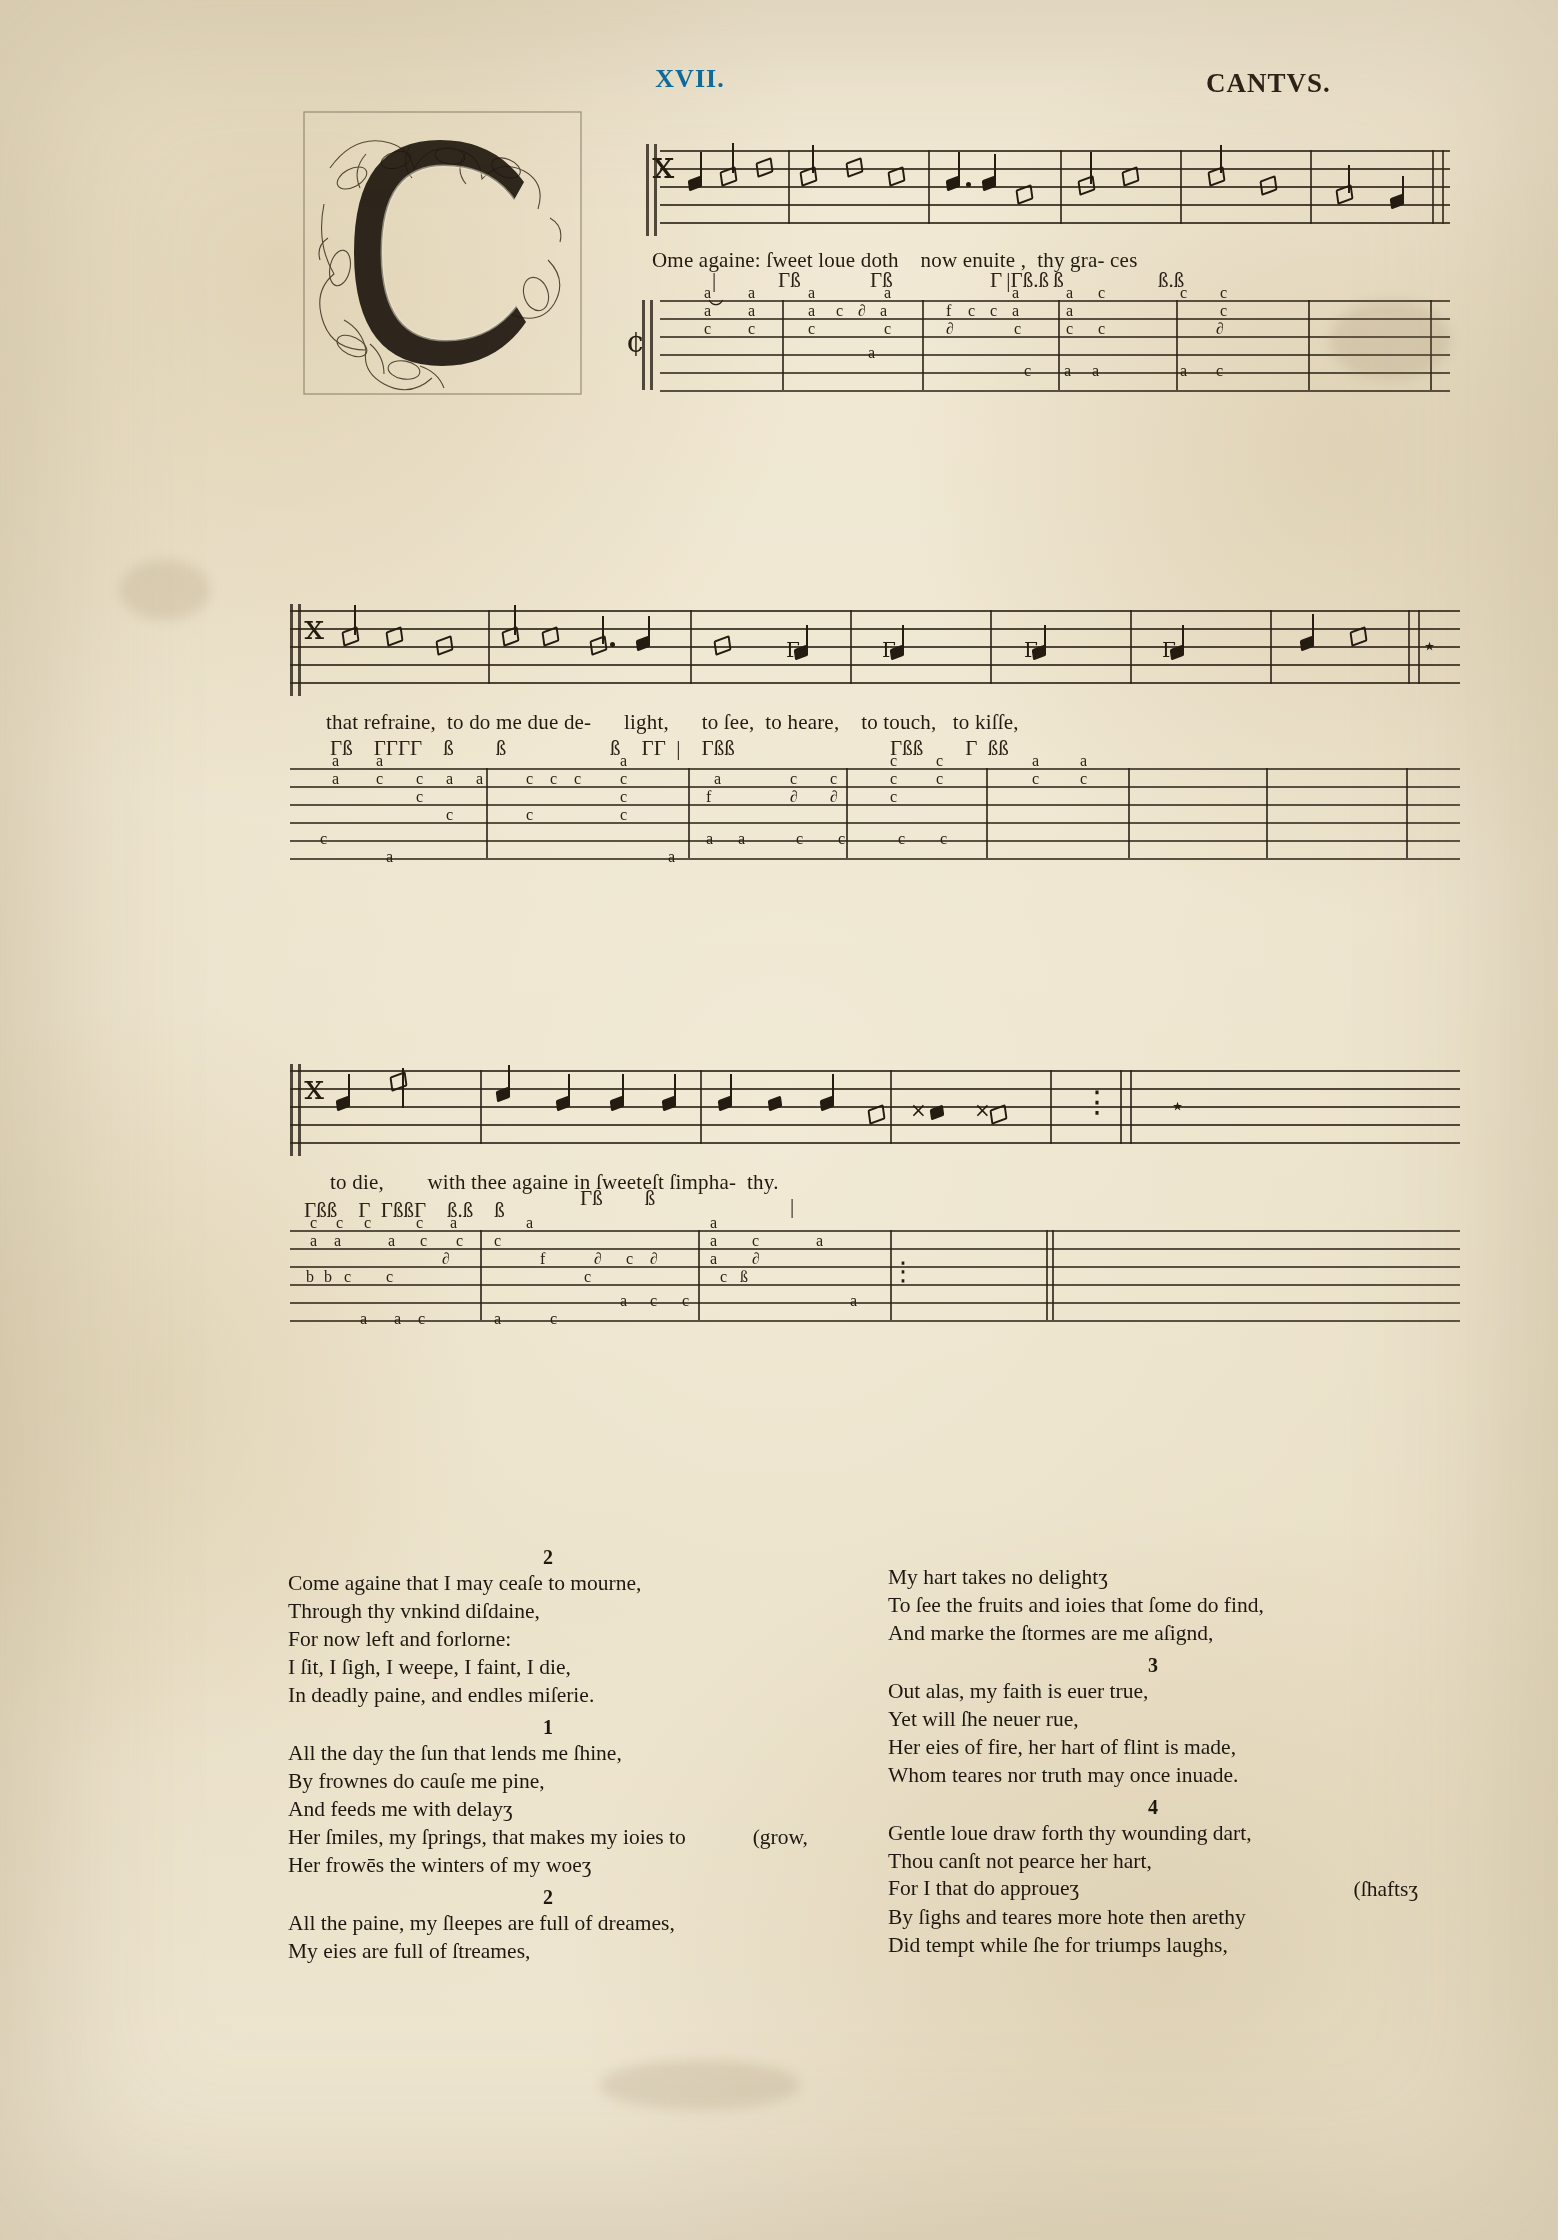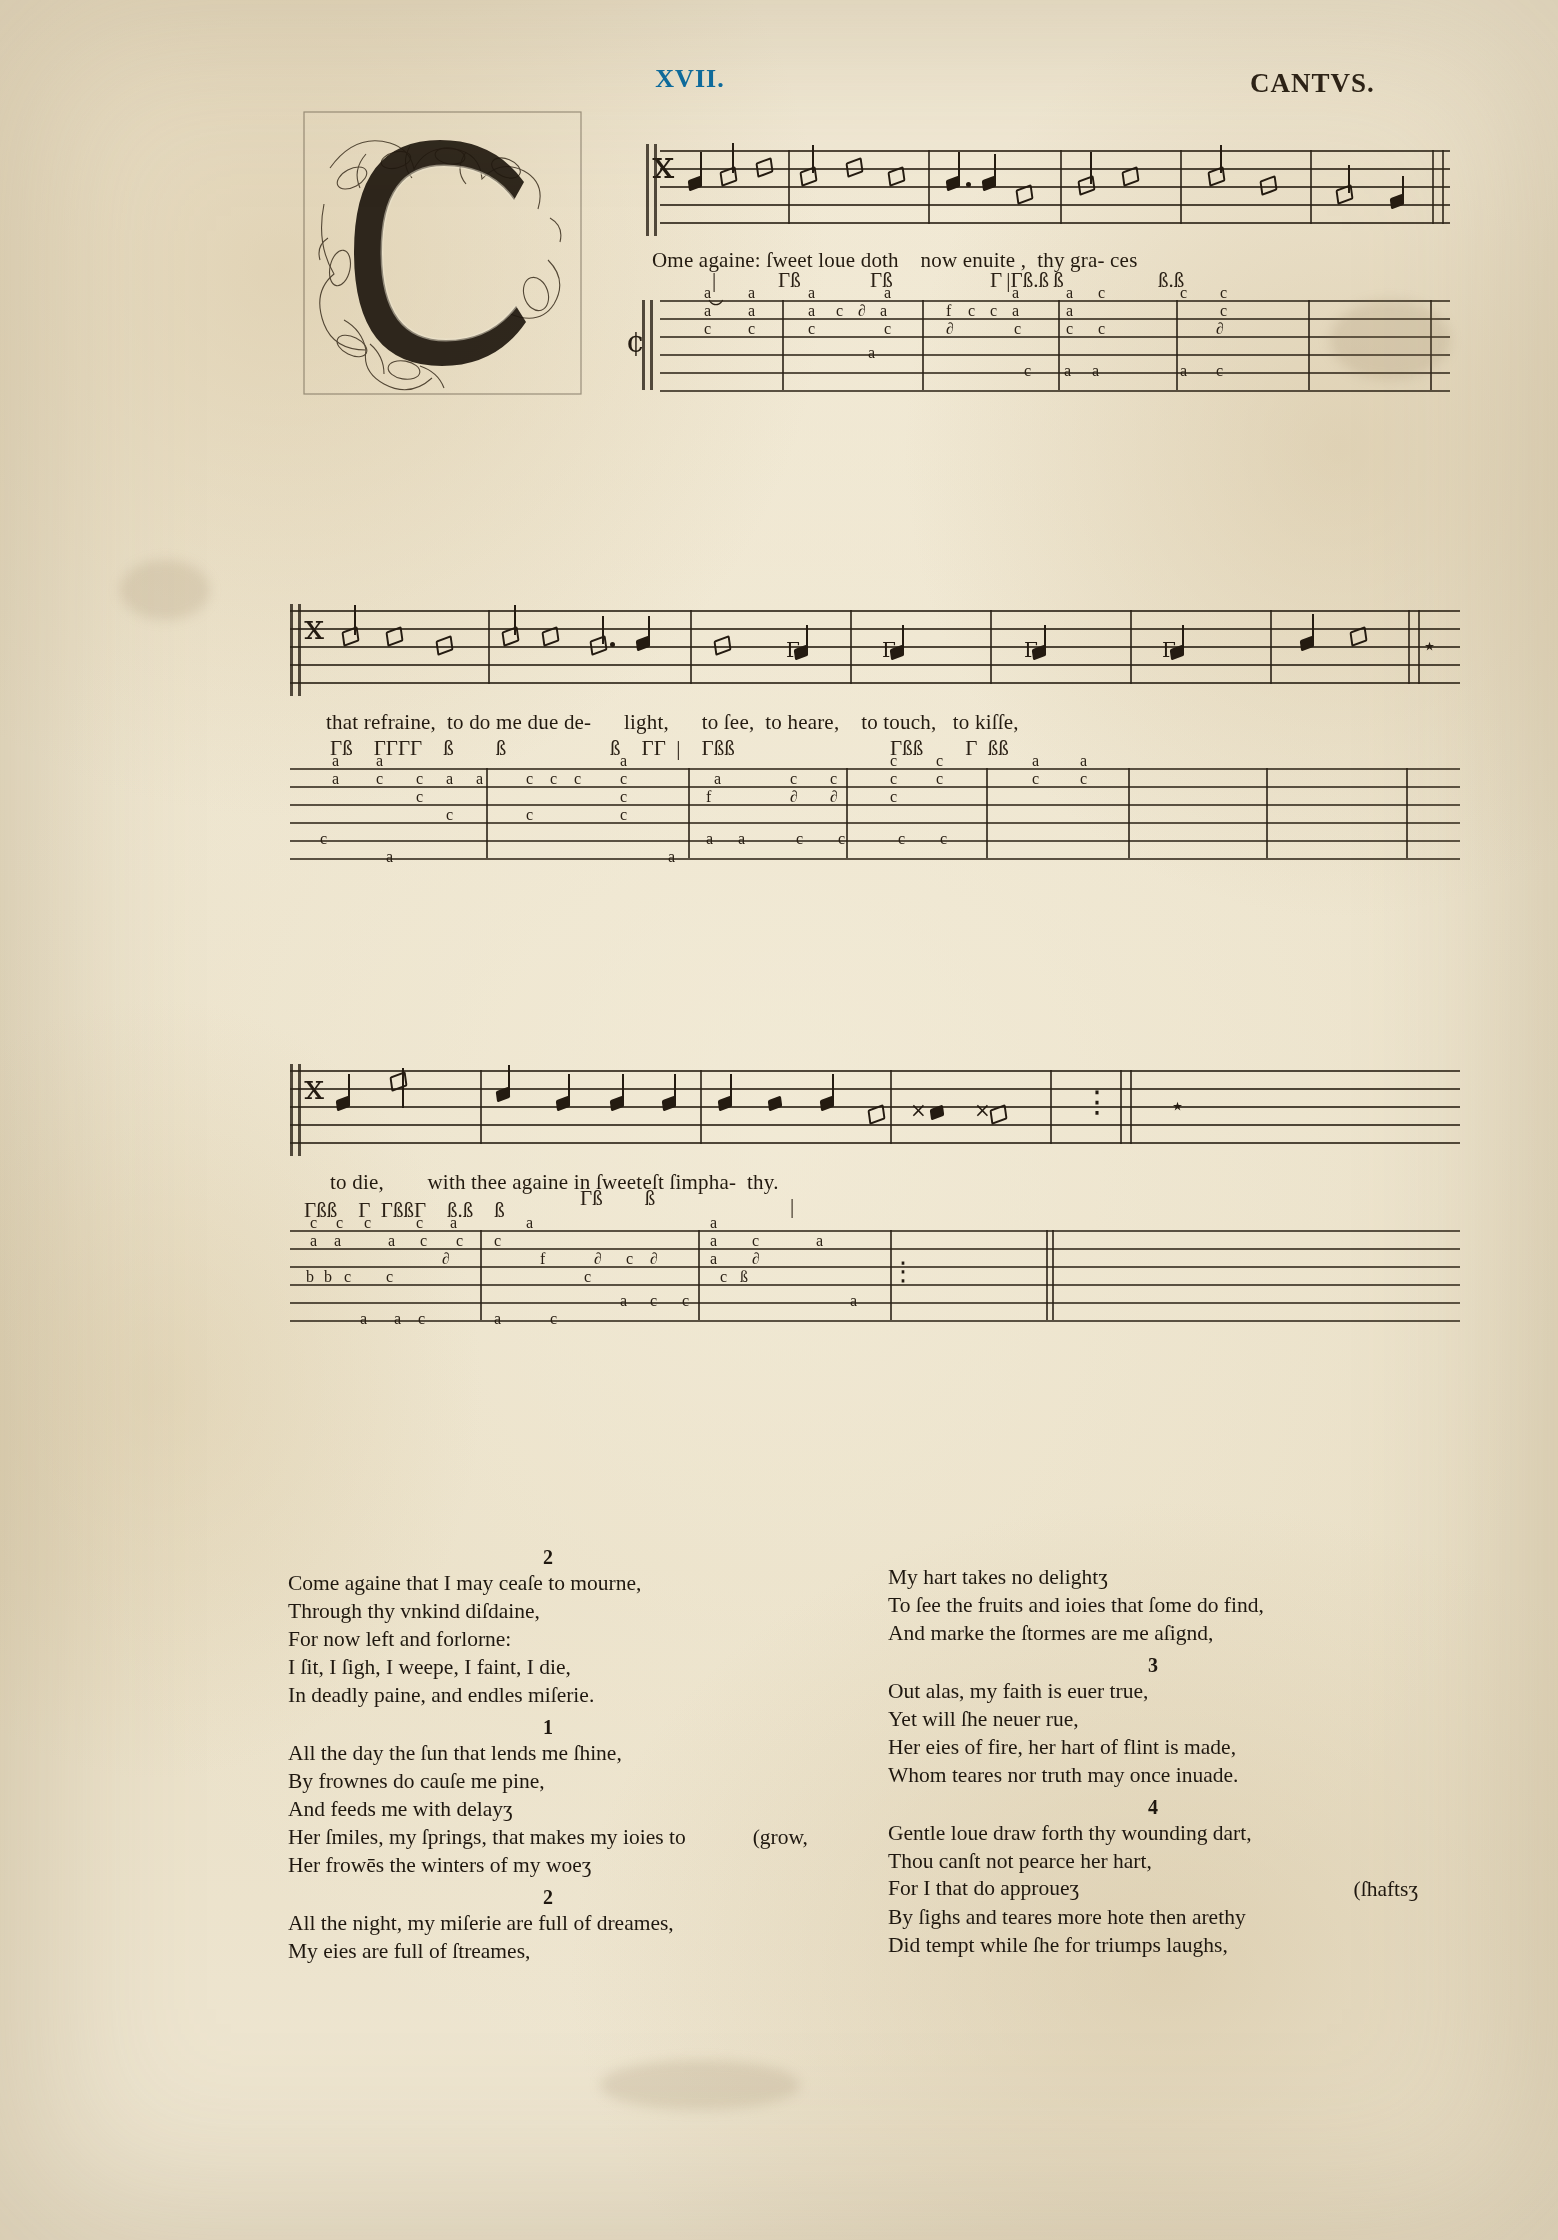"CANTVS." .hdr-cantus { left: 1250px -> 1206px }
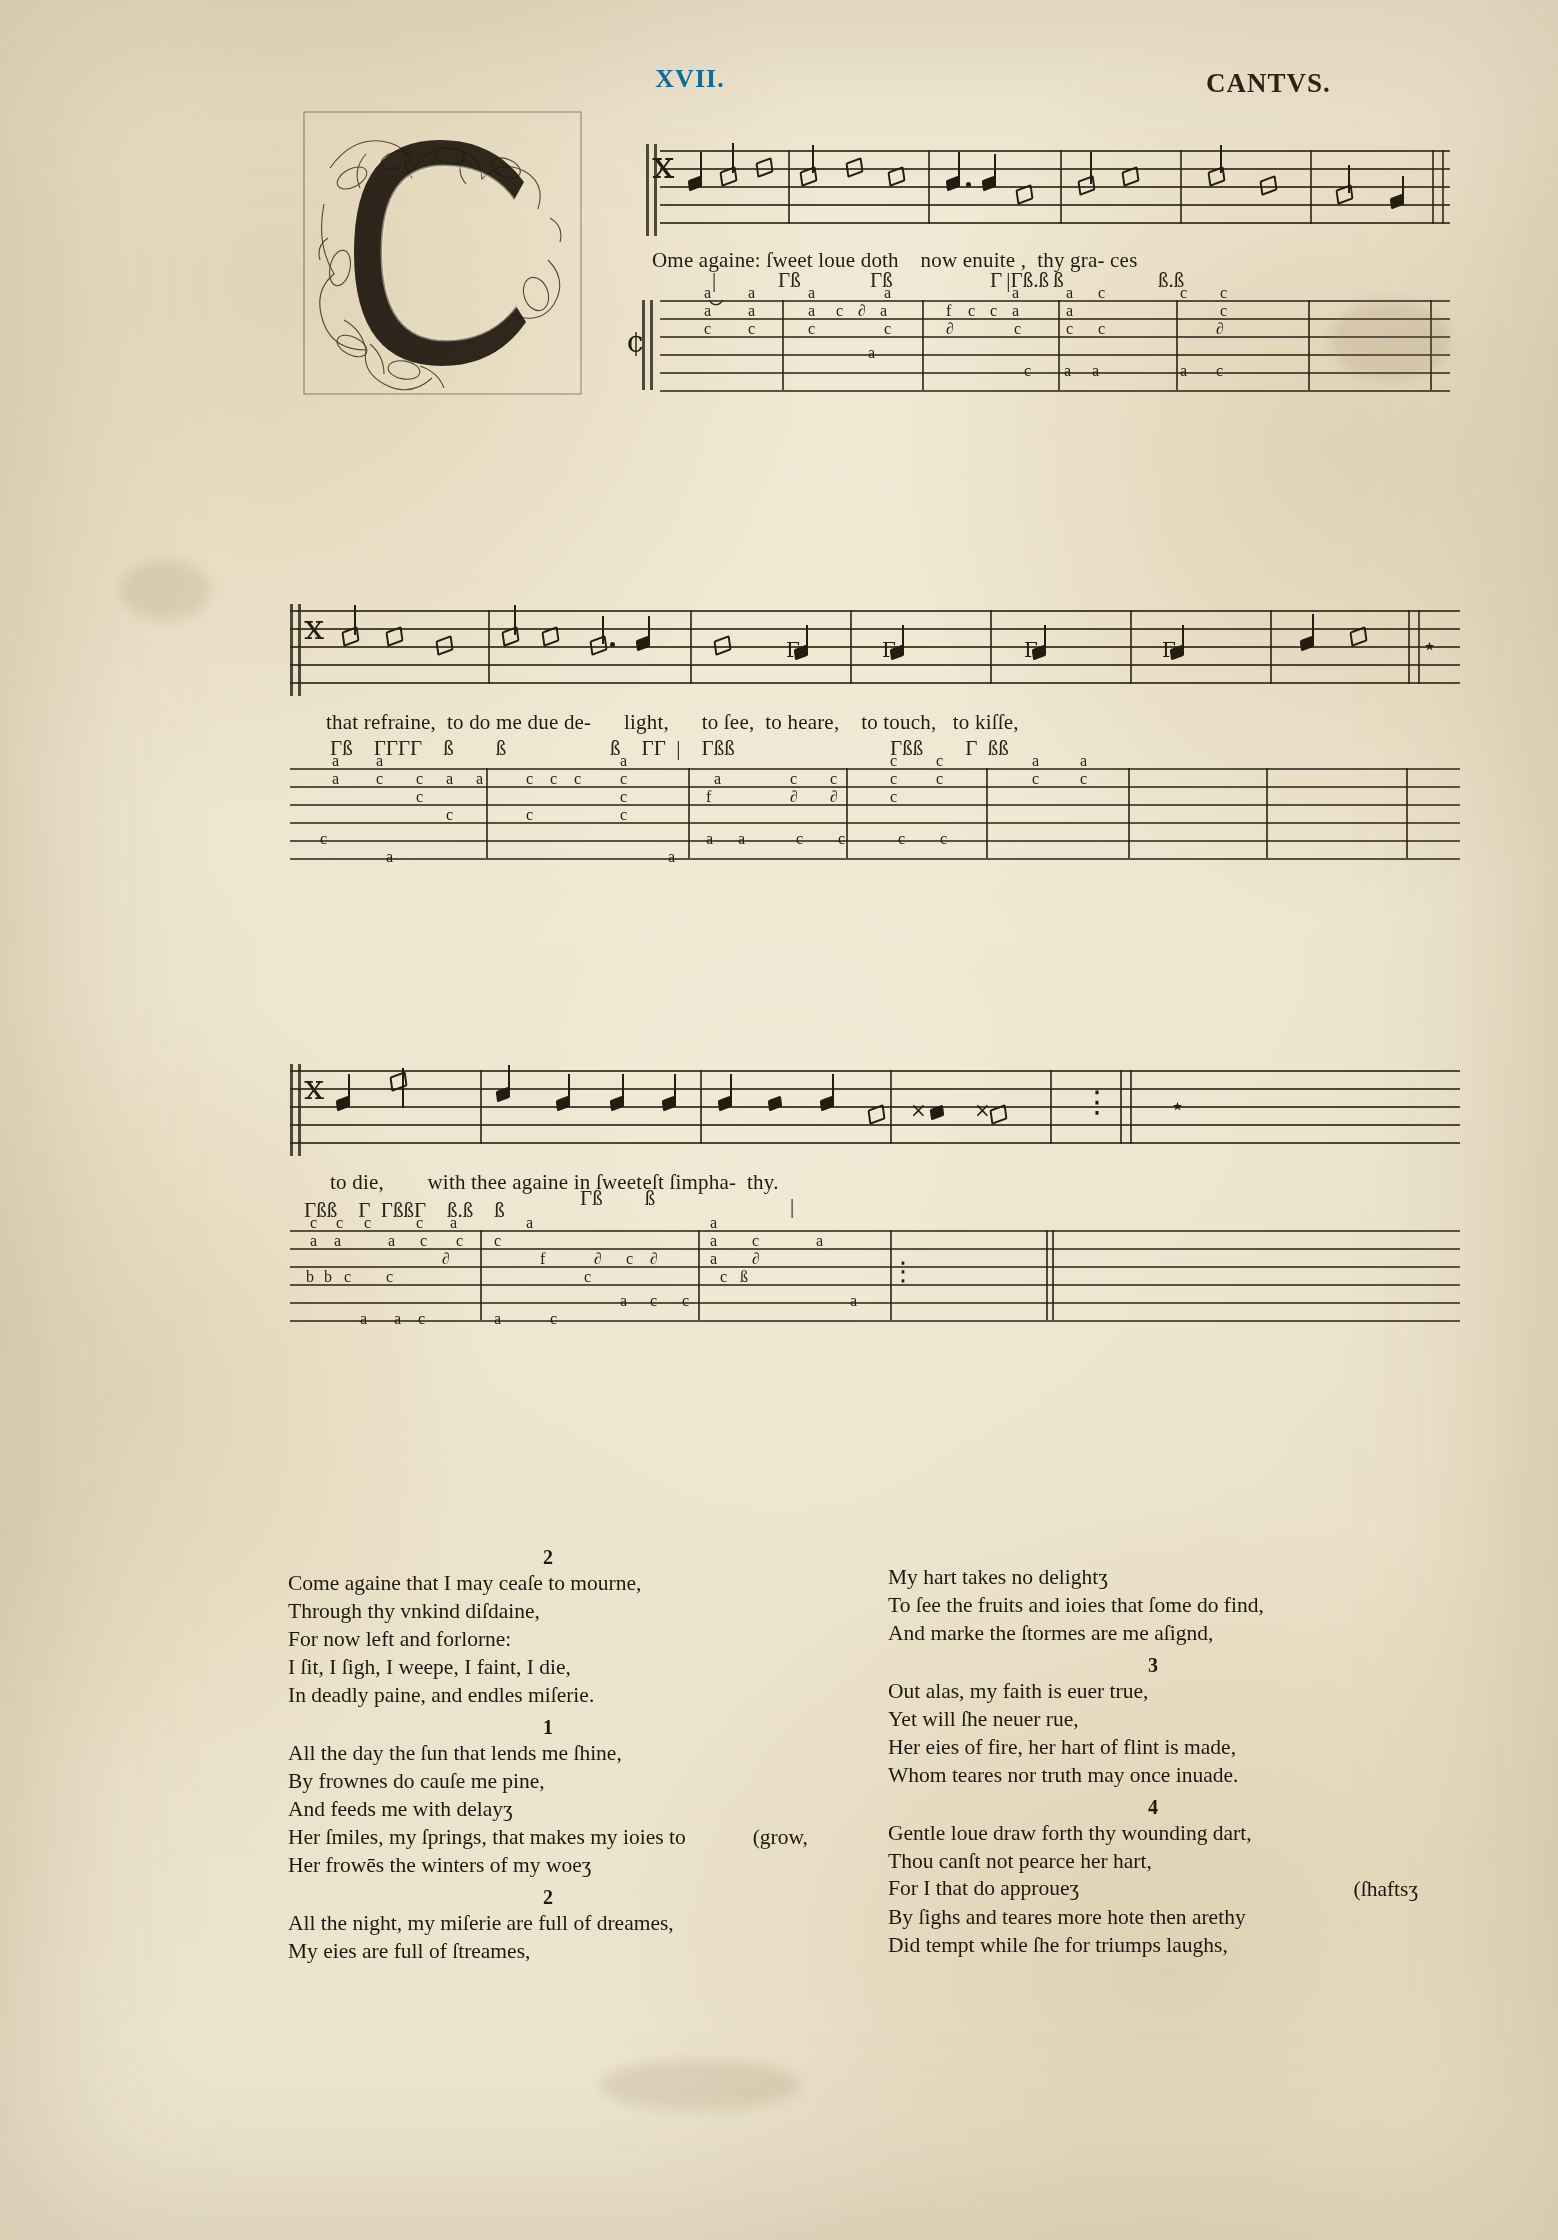"All the night, my miſerie" div.vline { text: night, my miſerie -> paine, my ſleepes }
